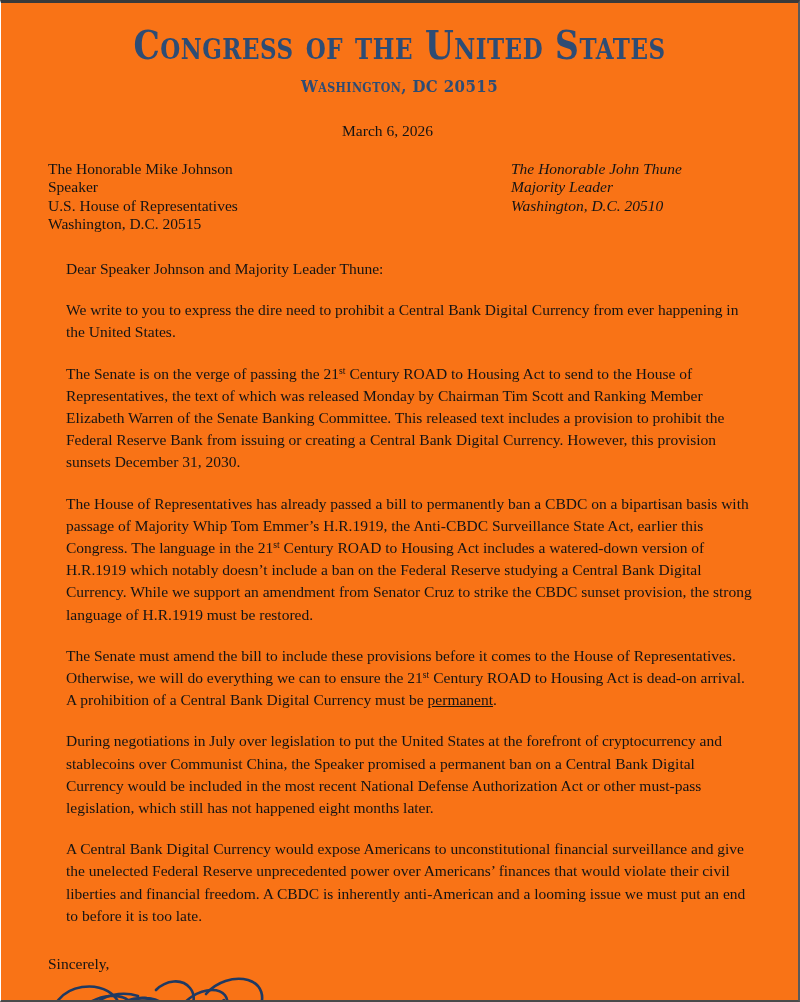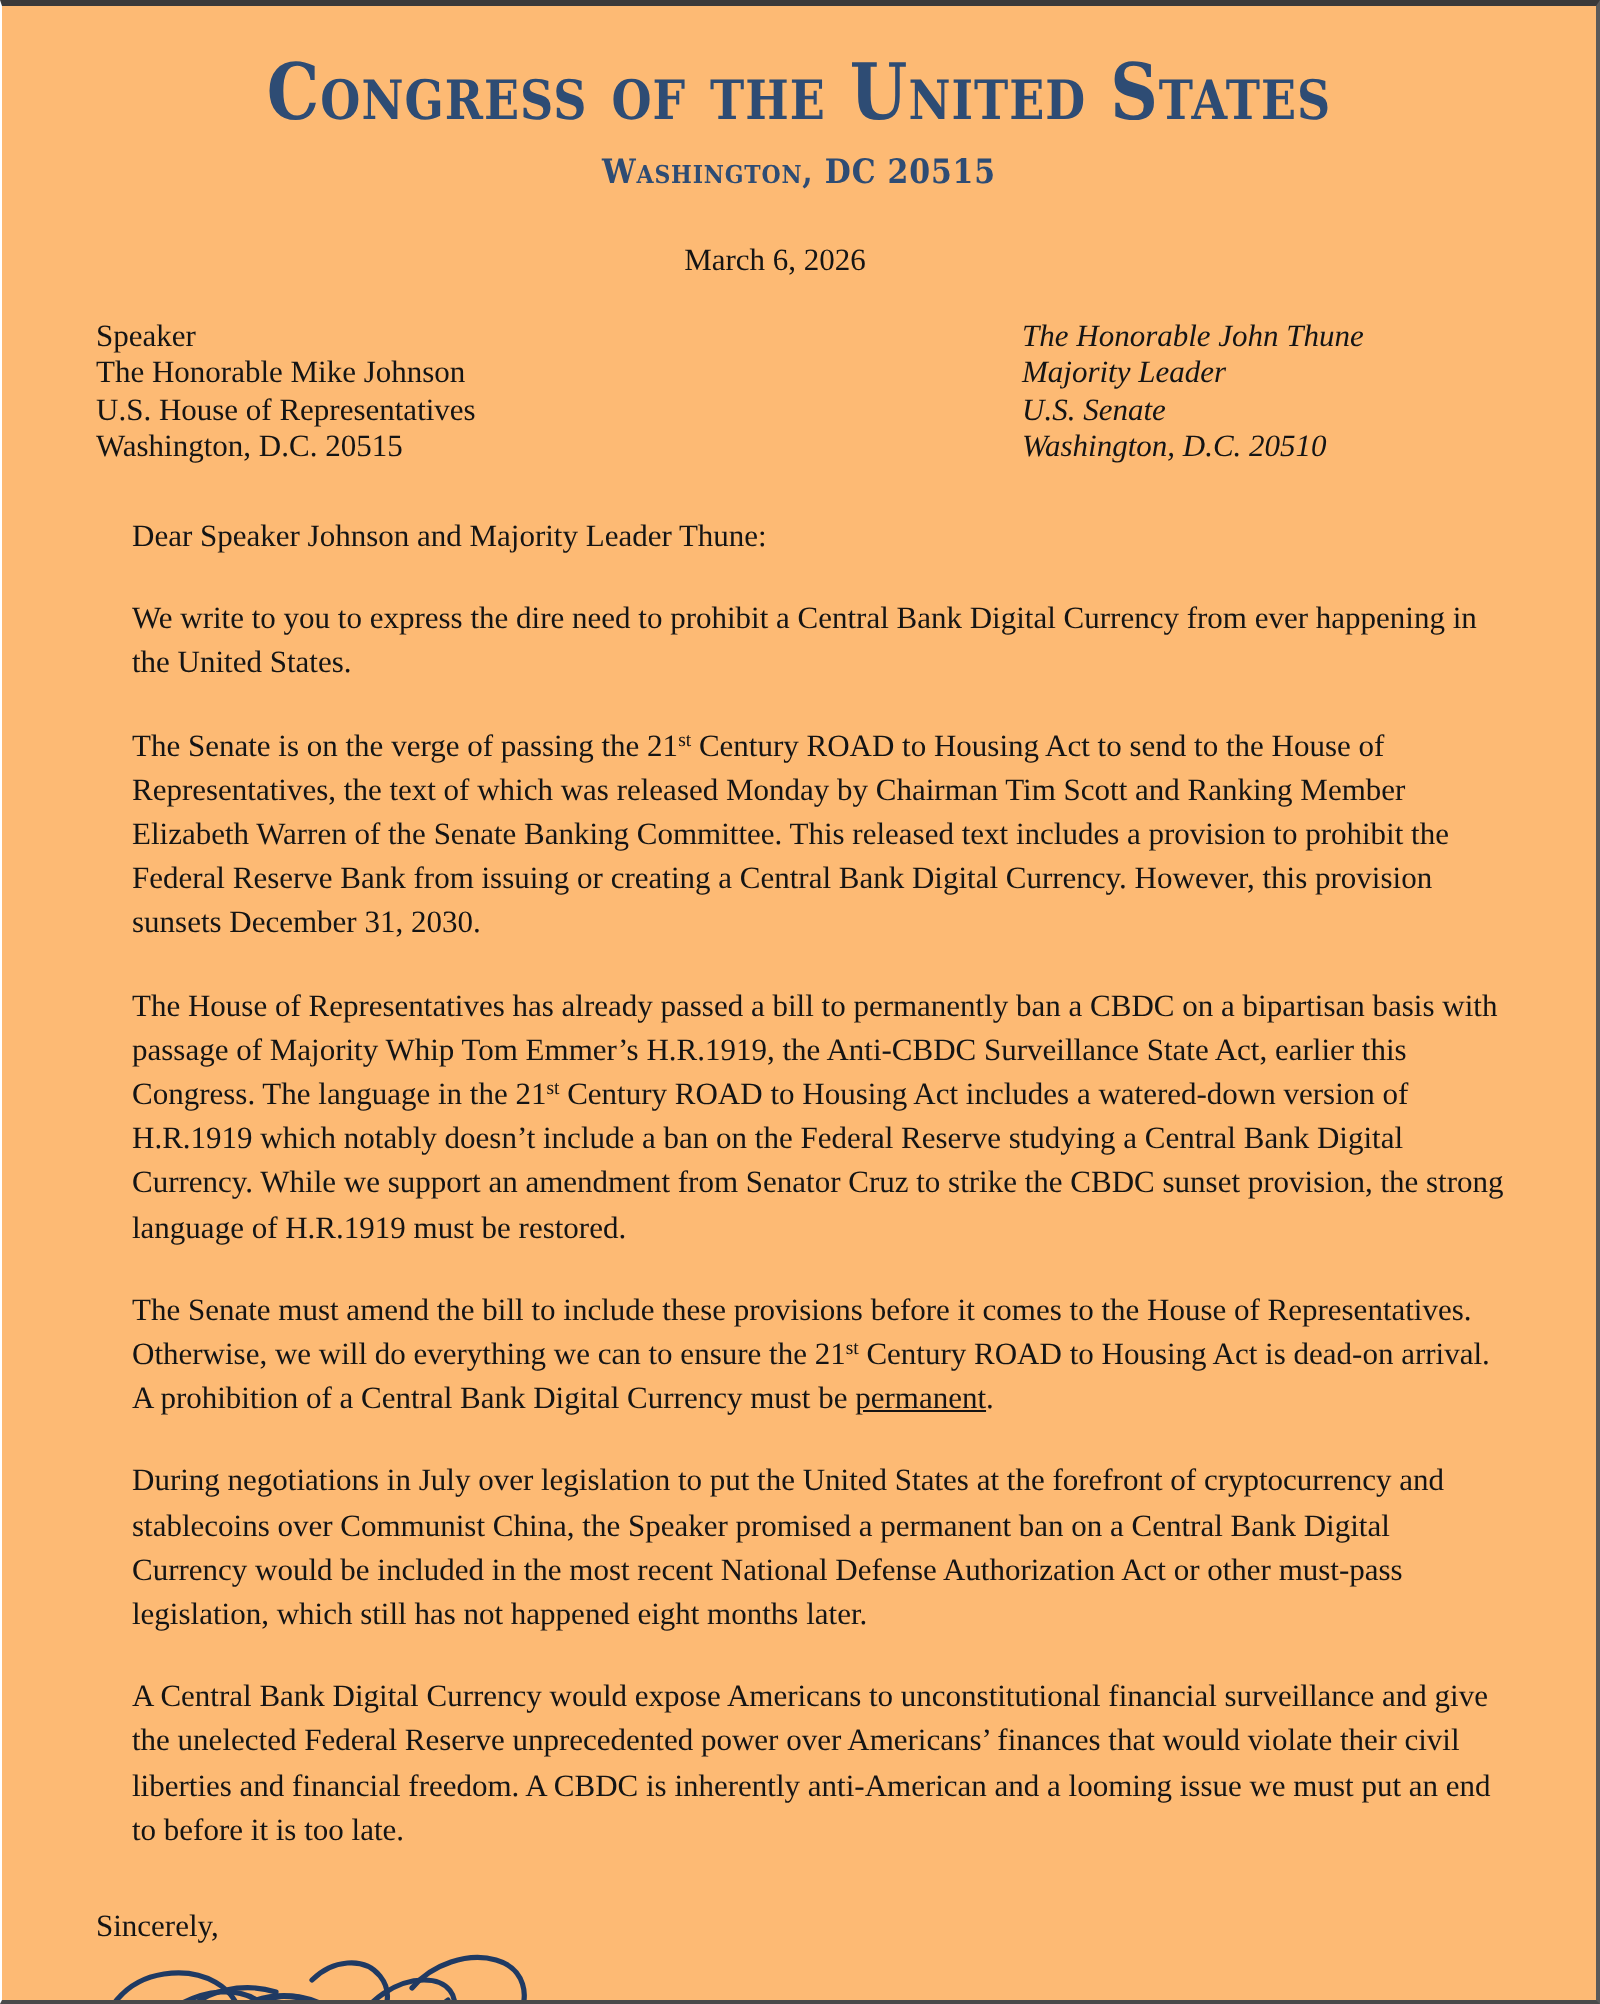"Congress of the United States" .page { background: #fdba74 -> #f97316 }
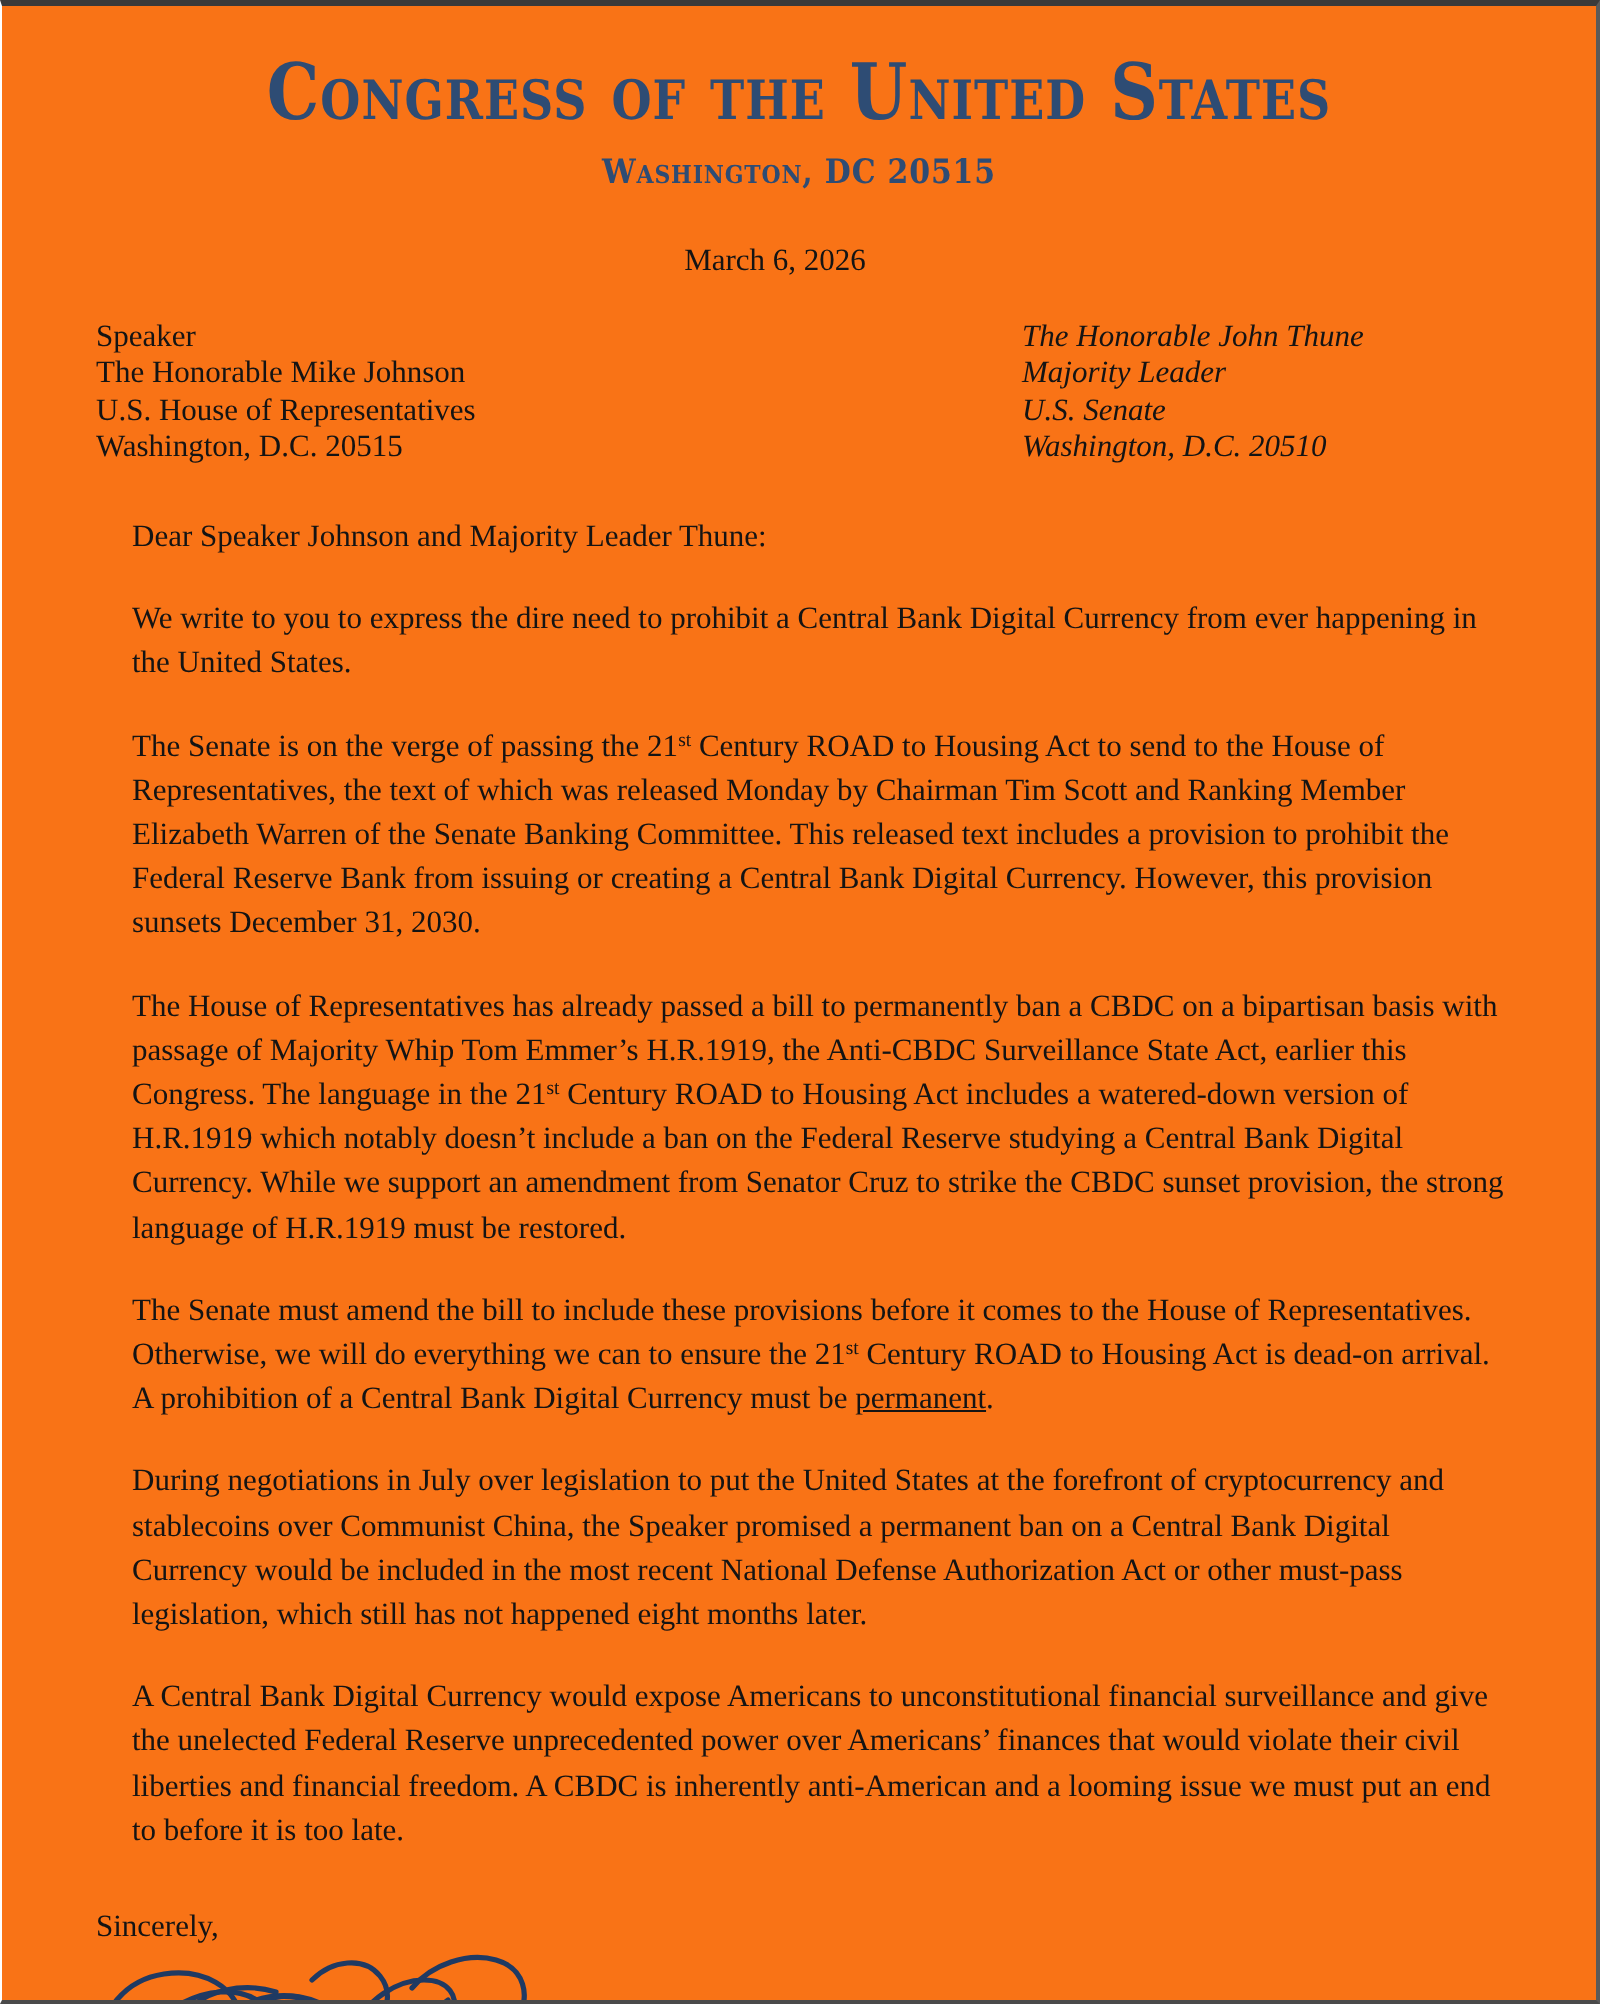"Speaker" div.addr-line { order: before "The Honorable Mike Johnson" -> after "The Honorable Mike Johnson" }
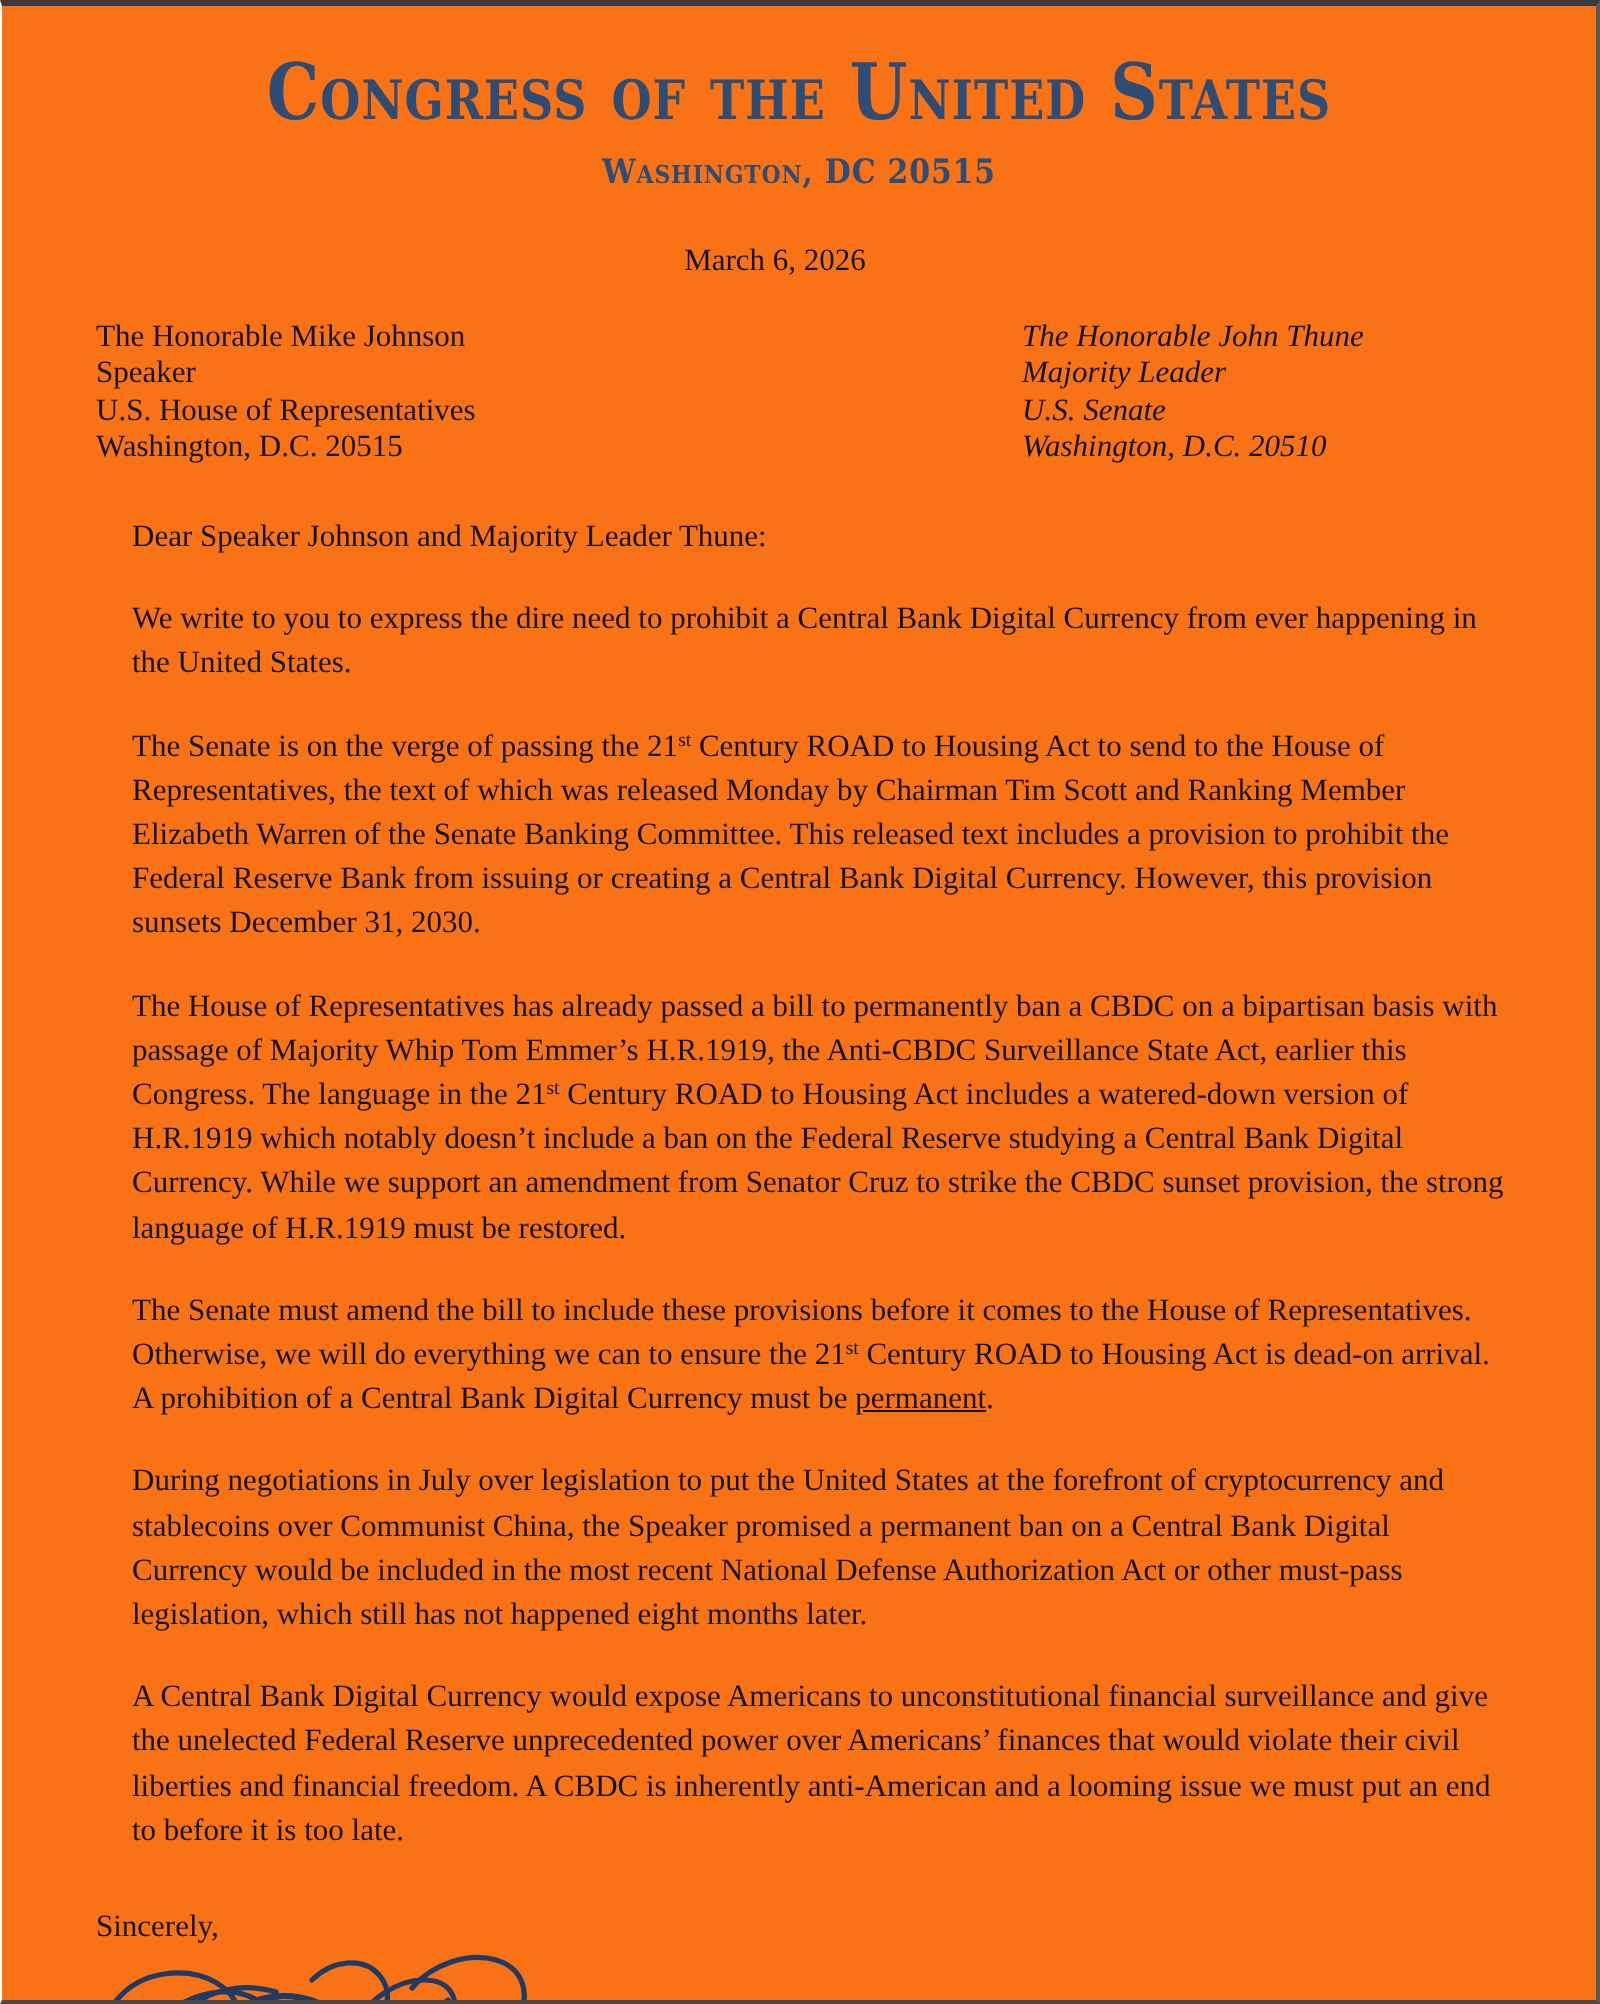"U.S. Senate" div.addr-line { html: <div>U.S. Senate</div> -> none }
